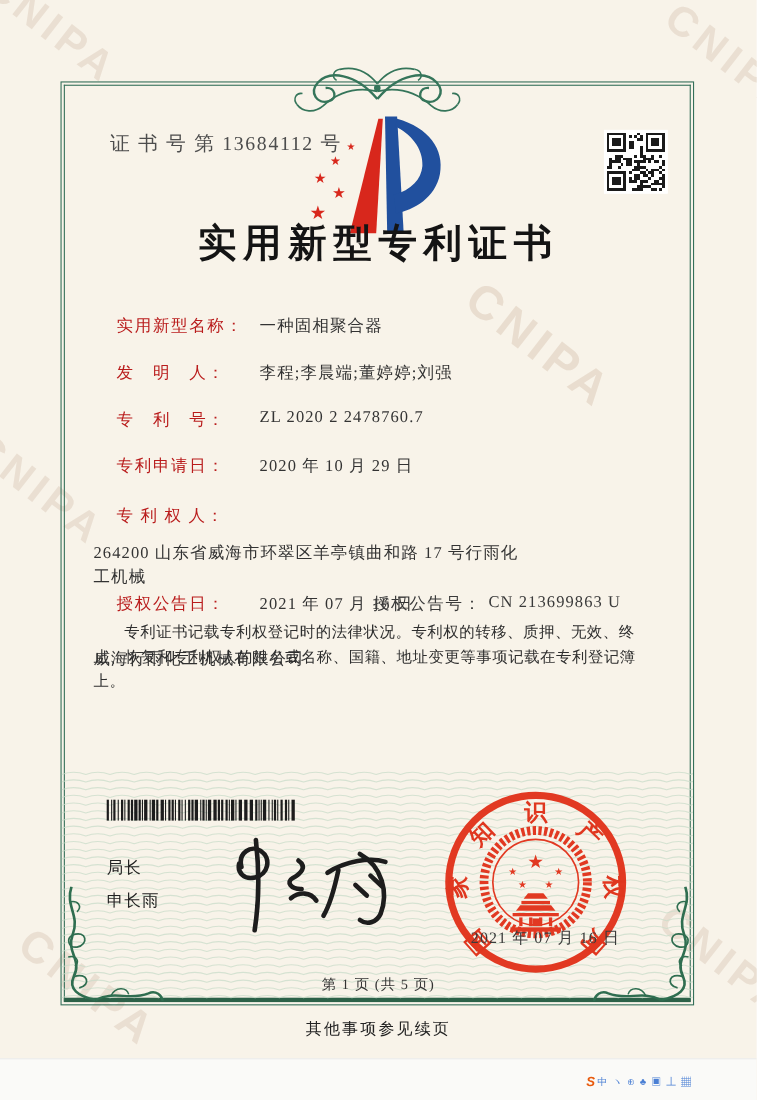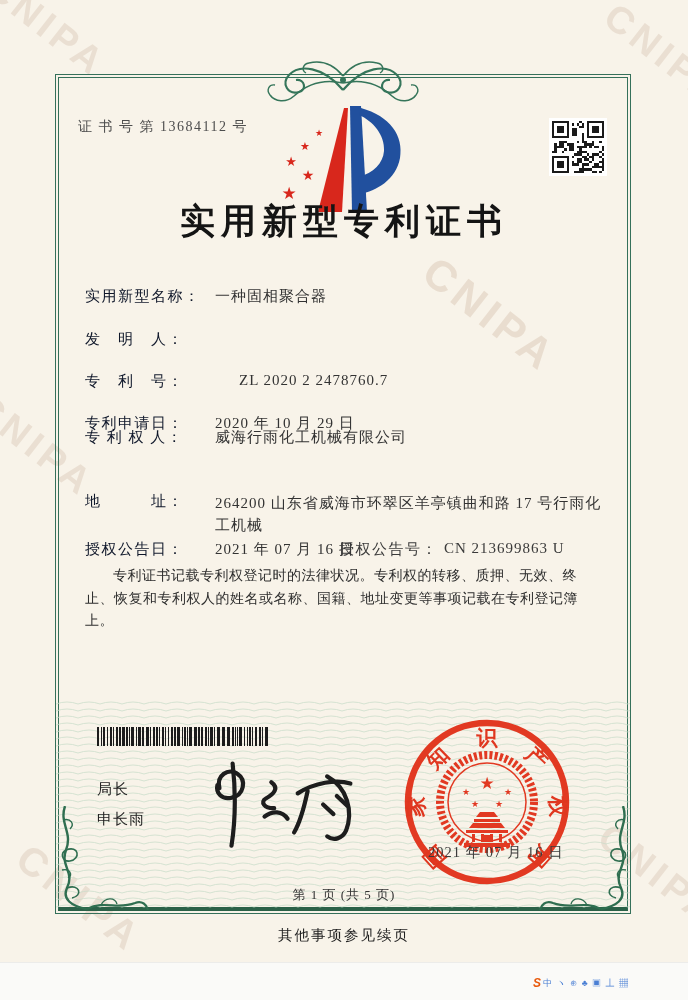"证 书 号 第 13684112" .cert-no { font-size: 14px -> 18px; left: 78px -> 100px }
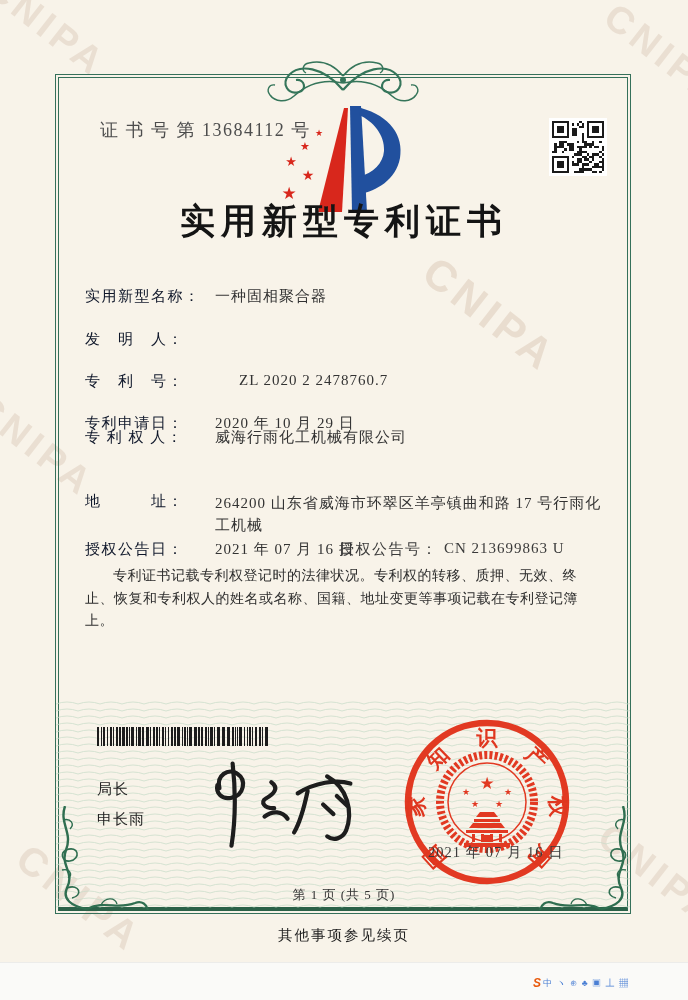"实用新型名称：" .row .lbl { color: #0f172a -> #b91c1c; margin-left: none -> 21px }
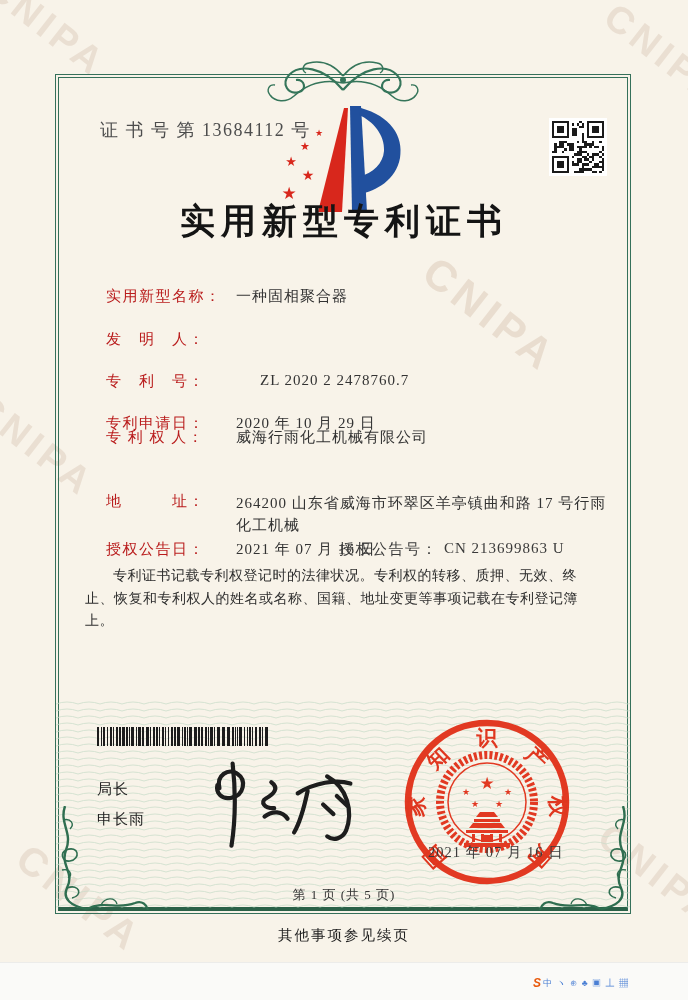"李程;李晨端;董婷婷;刘强" span.val { html: none -> <span>李程;李晨端;董婷婷;刘强</span> }
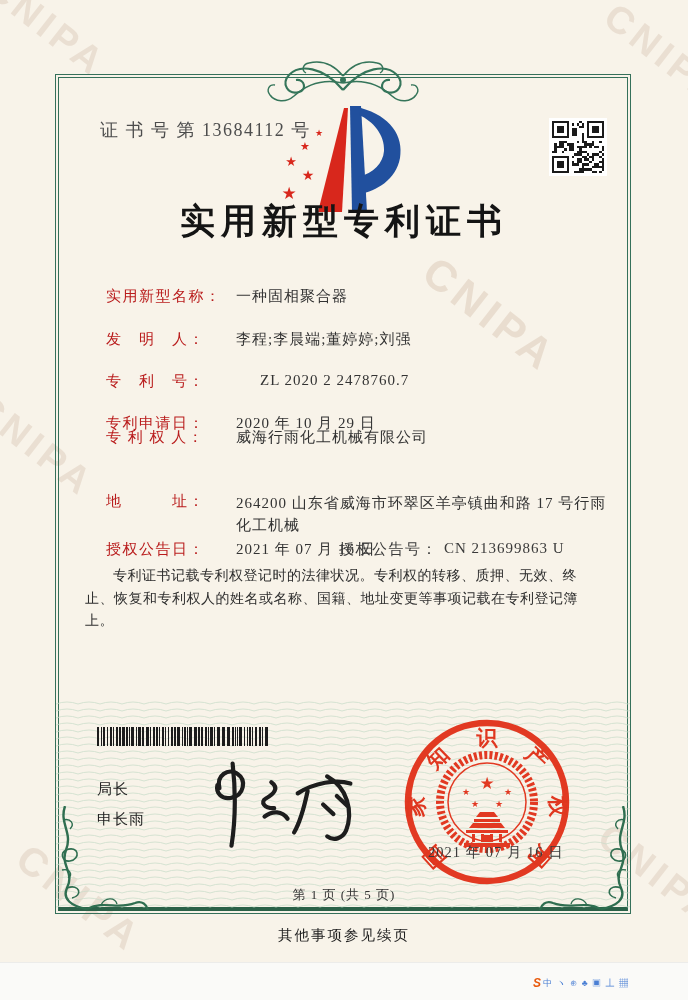"专 利 号：" .row-patno { gap: 24px -> none }
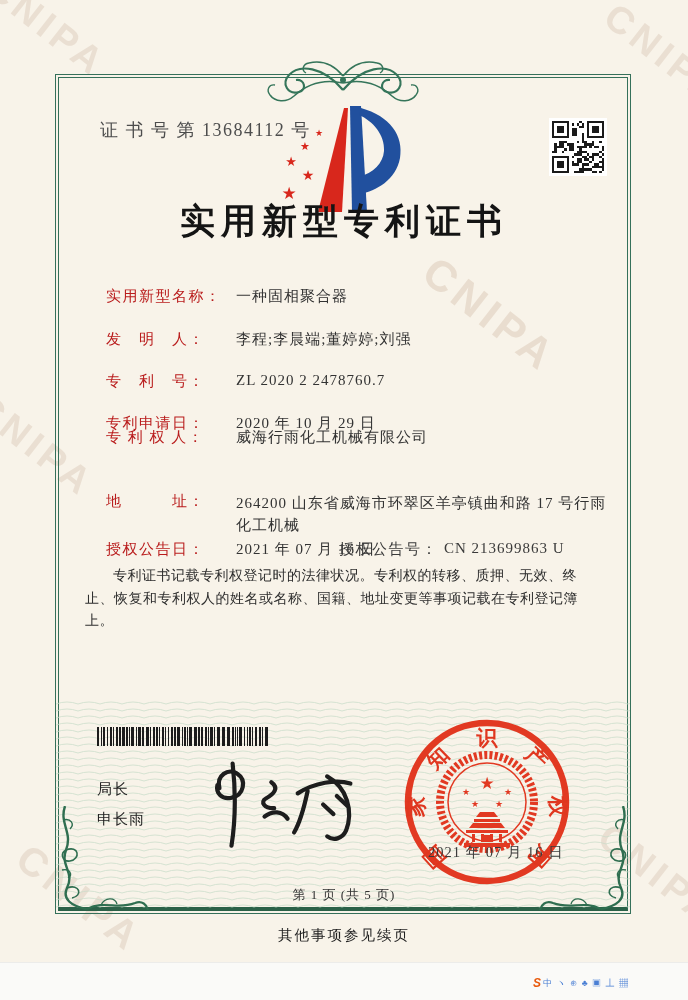"专 利 权 人：" .row-patentee { flex-direction: none -> column; top: 428px -> 460px }
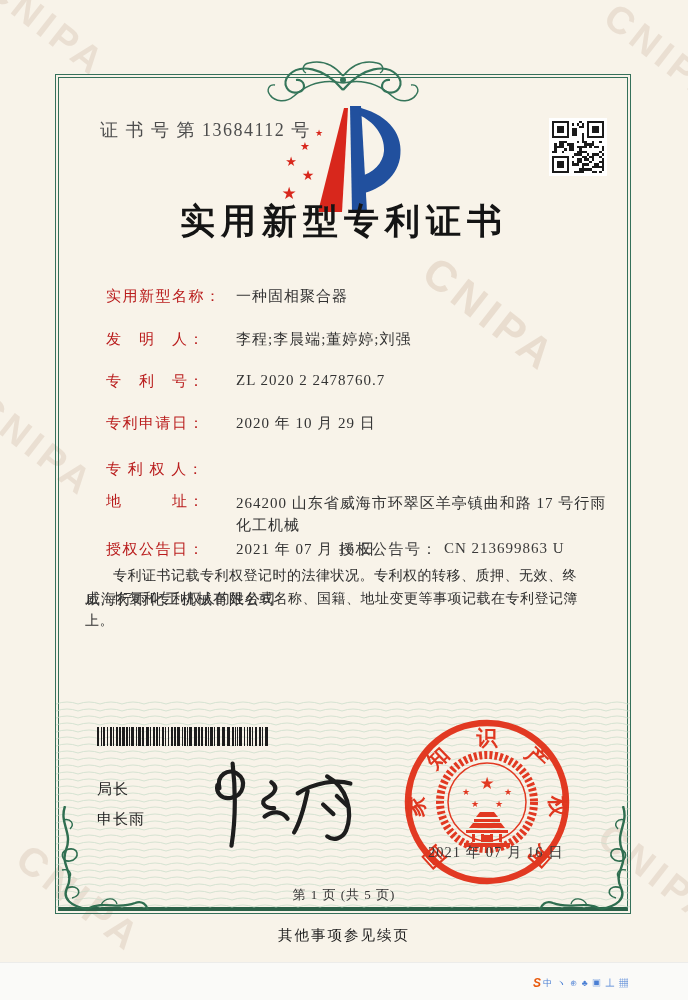"地 址：" span.lbl { html: <span>地 址：</span> -> none }
